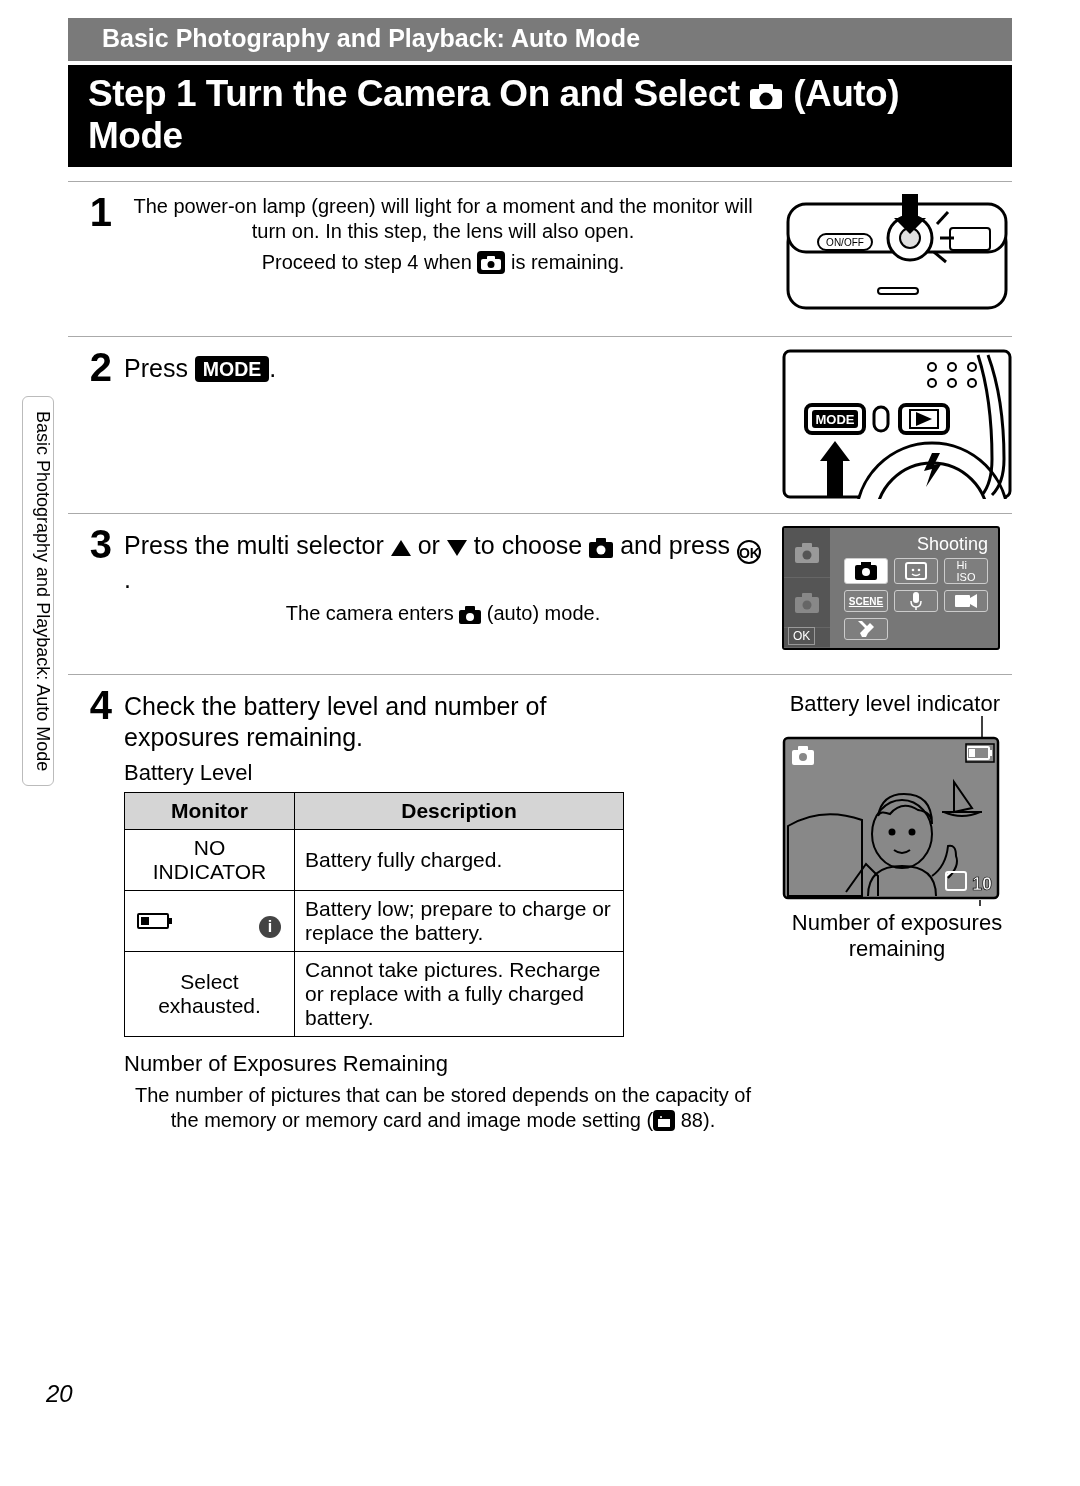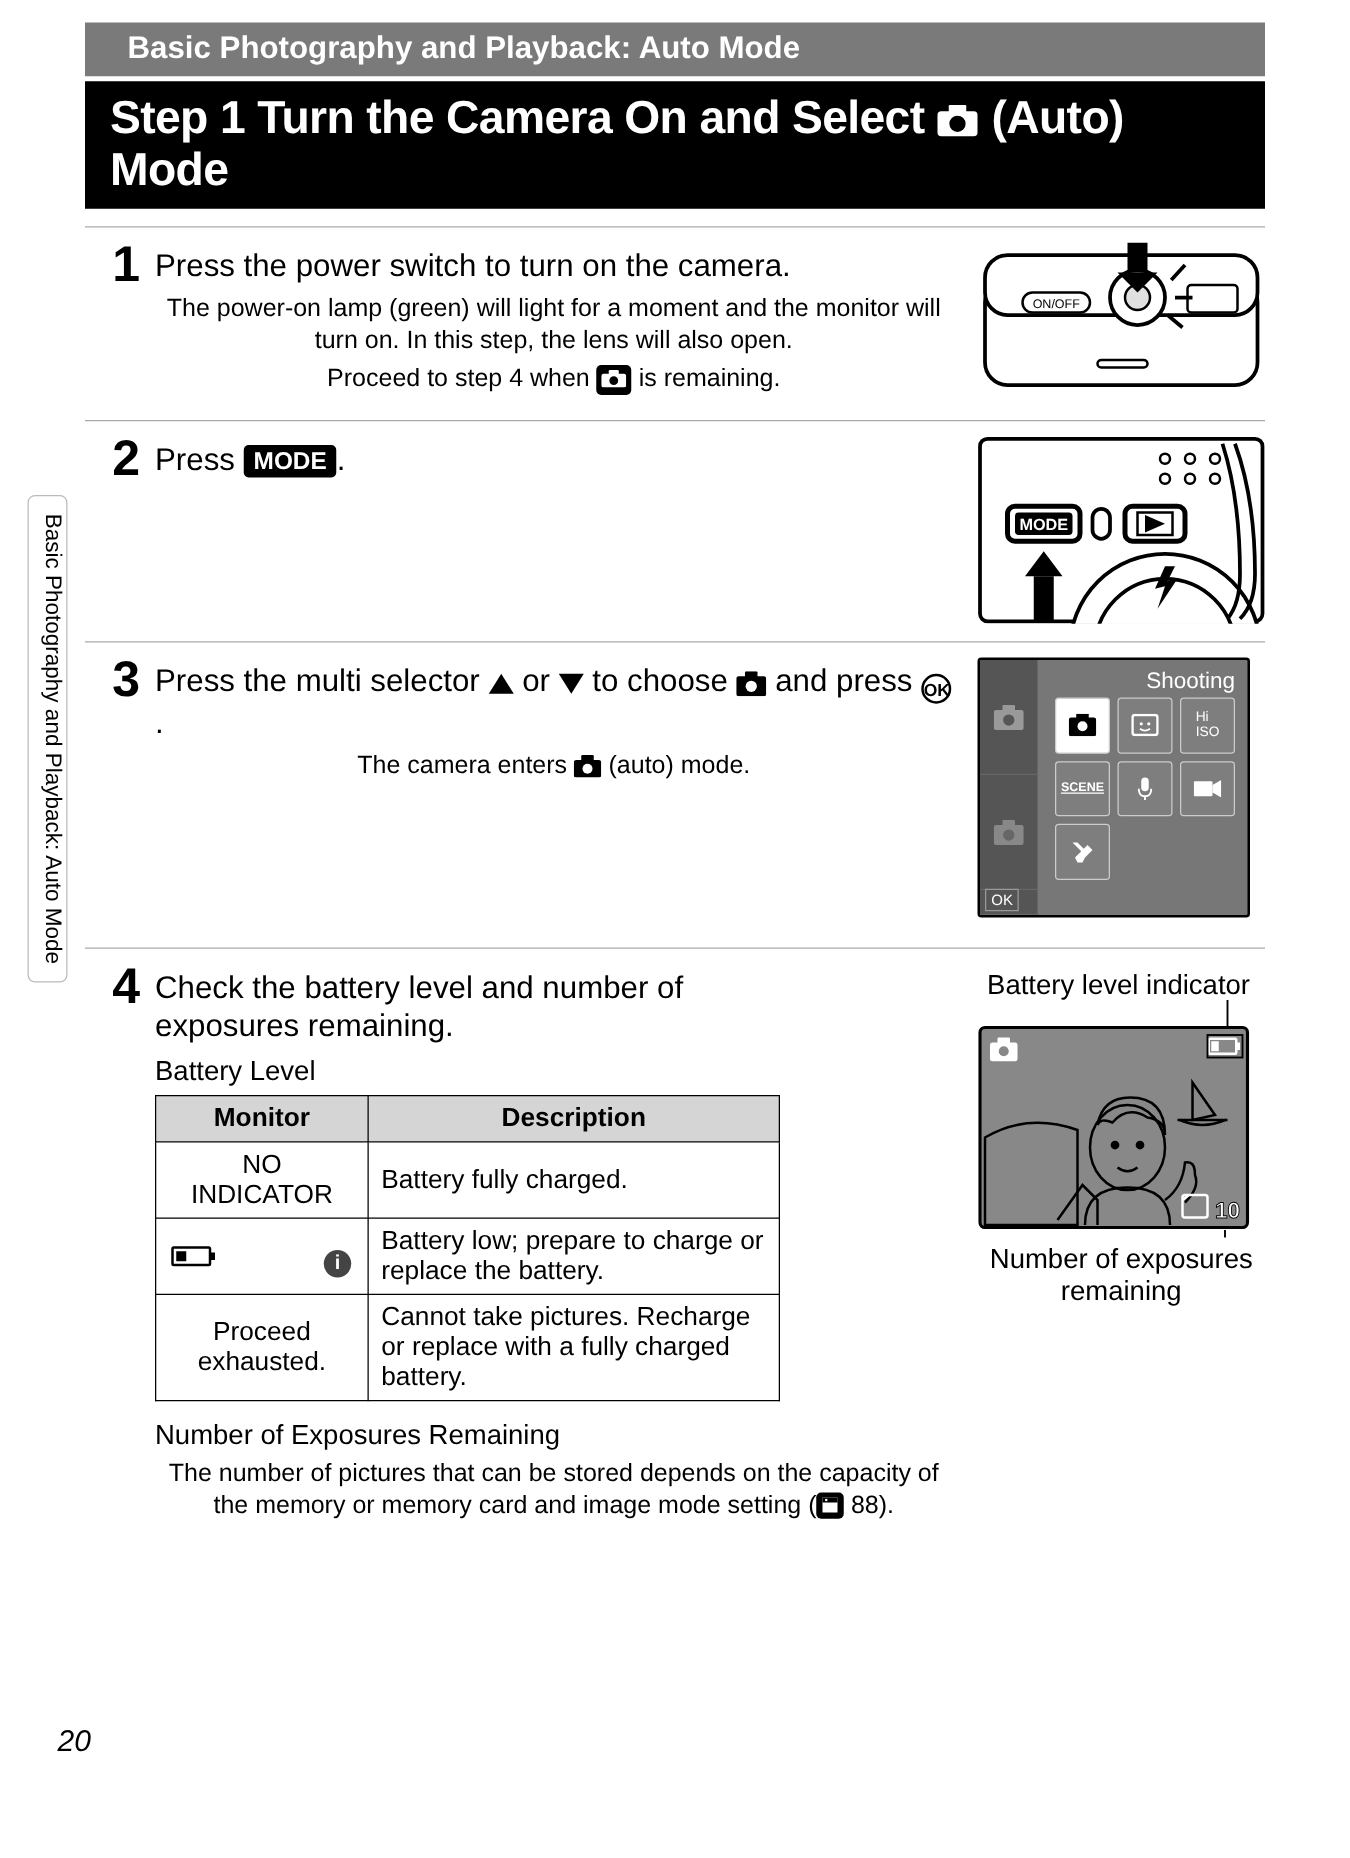"Press the power switch to" div.step-title { html: <div>Press the power switch to turn on the camera.</div> -> none }
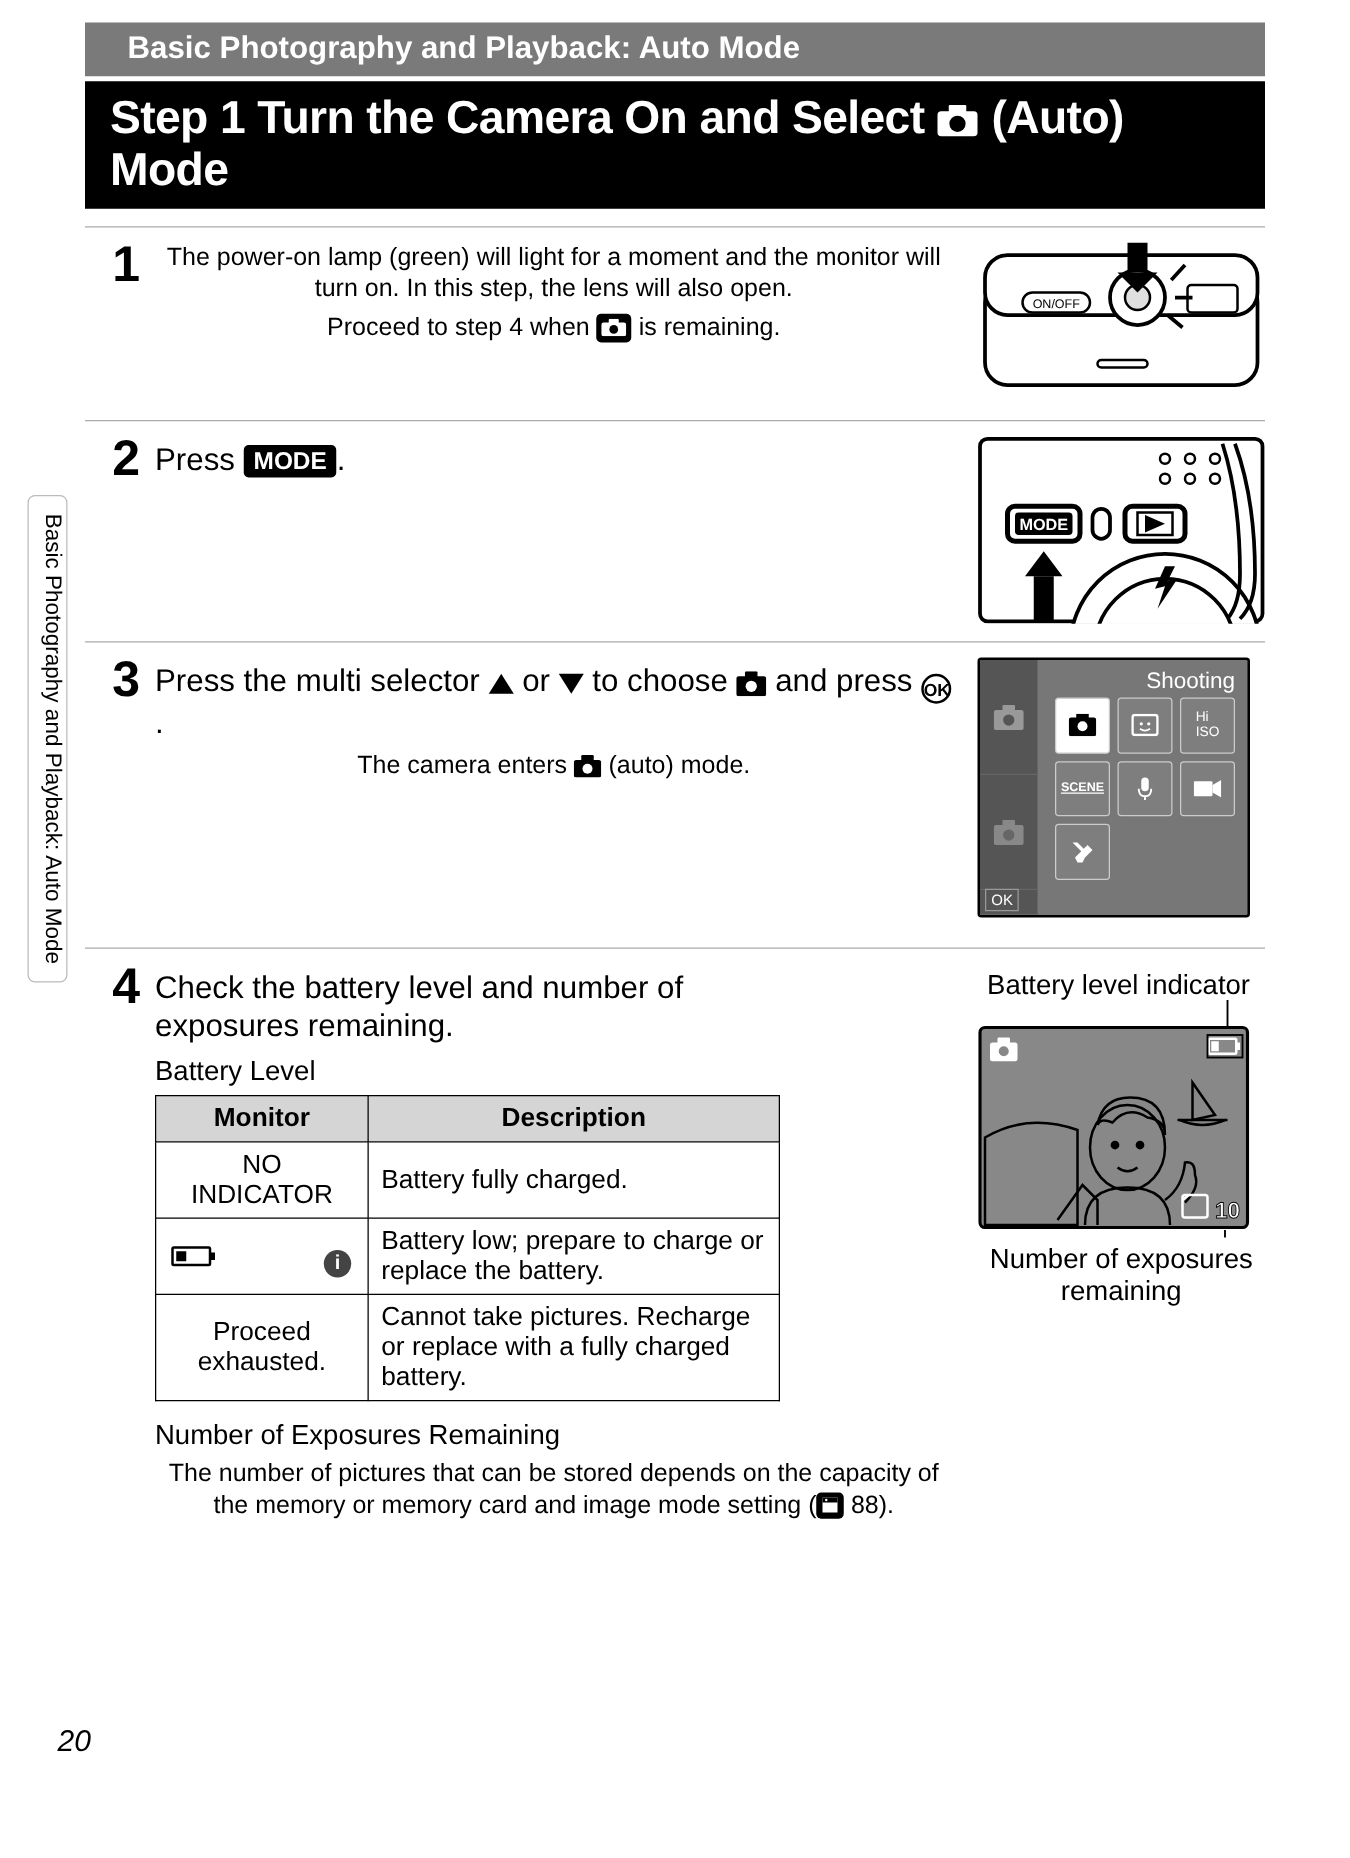"Shooting" .mode-screen { height: 208px -> 124px }
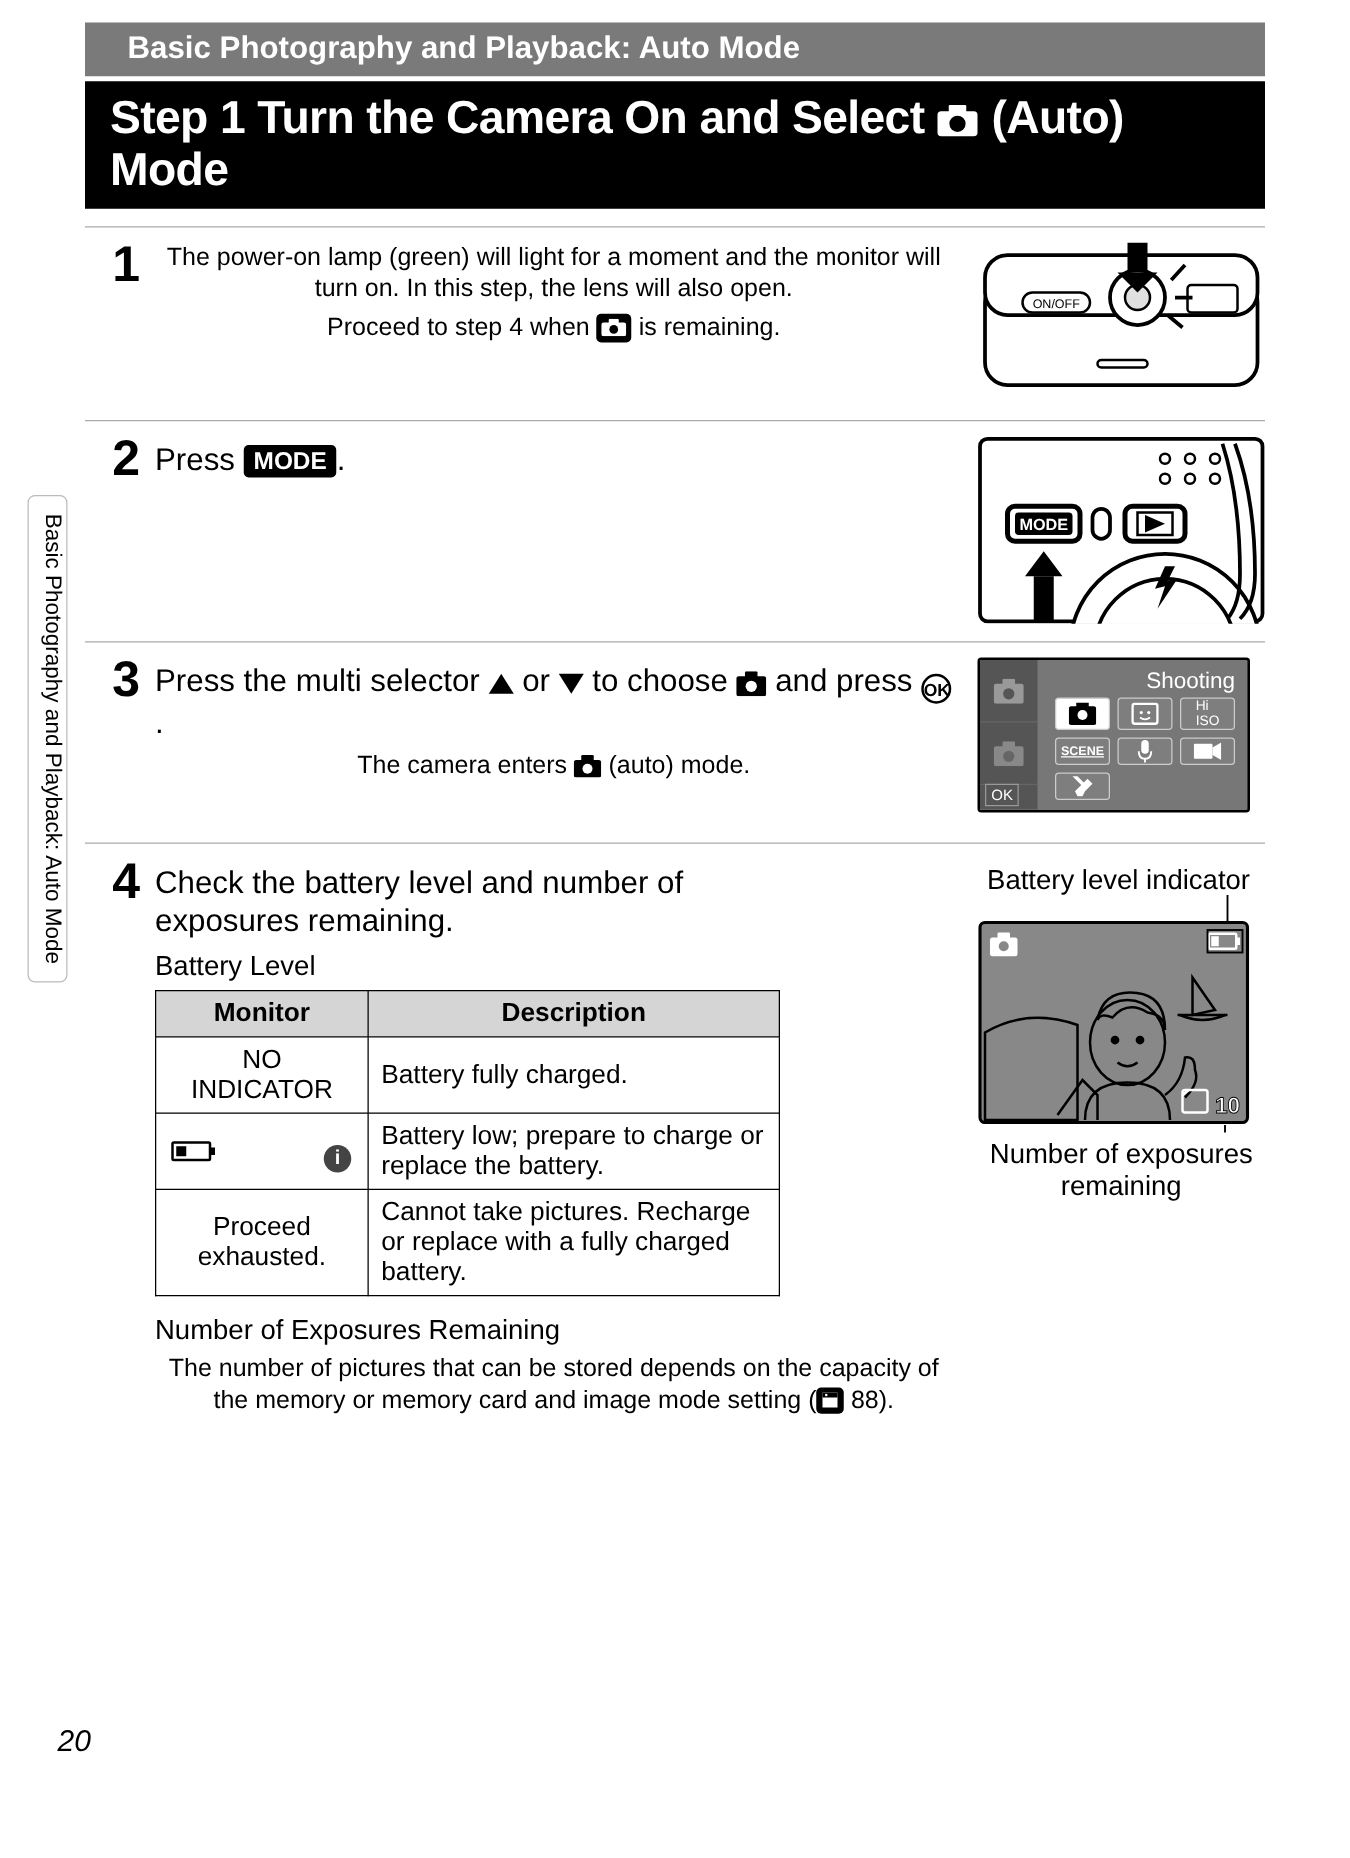"Proceed exhausted." div { text: Proceed -> Select }
